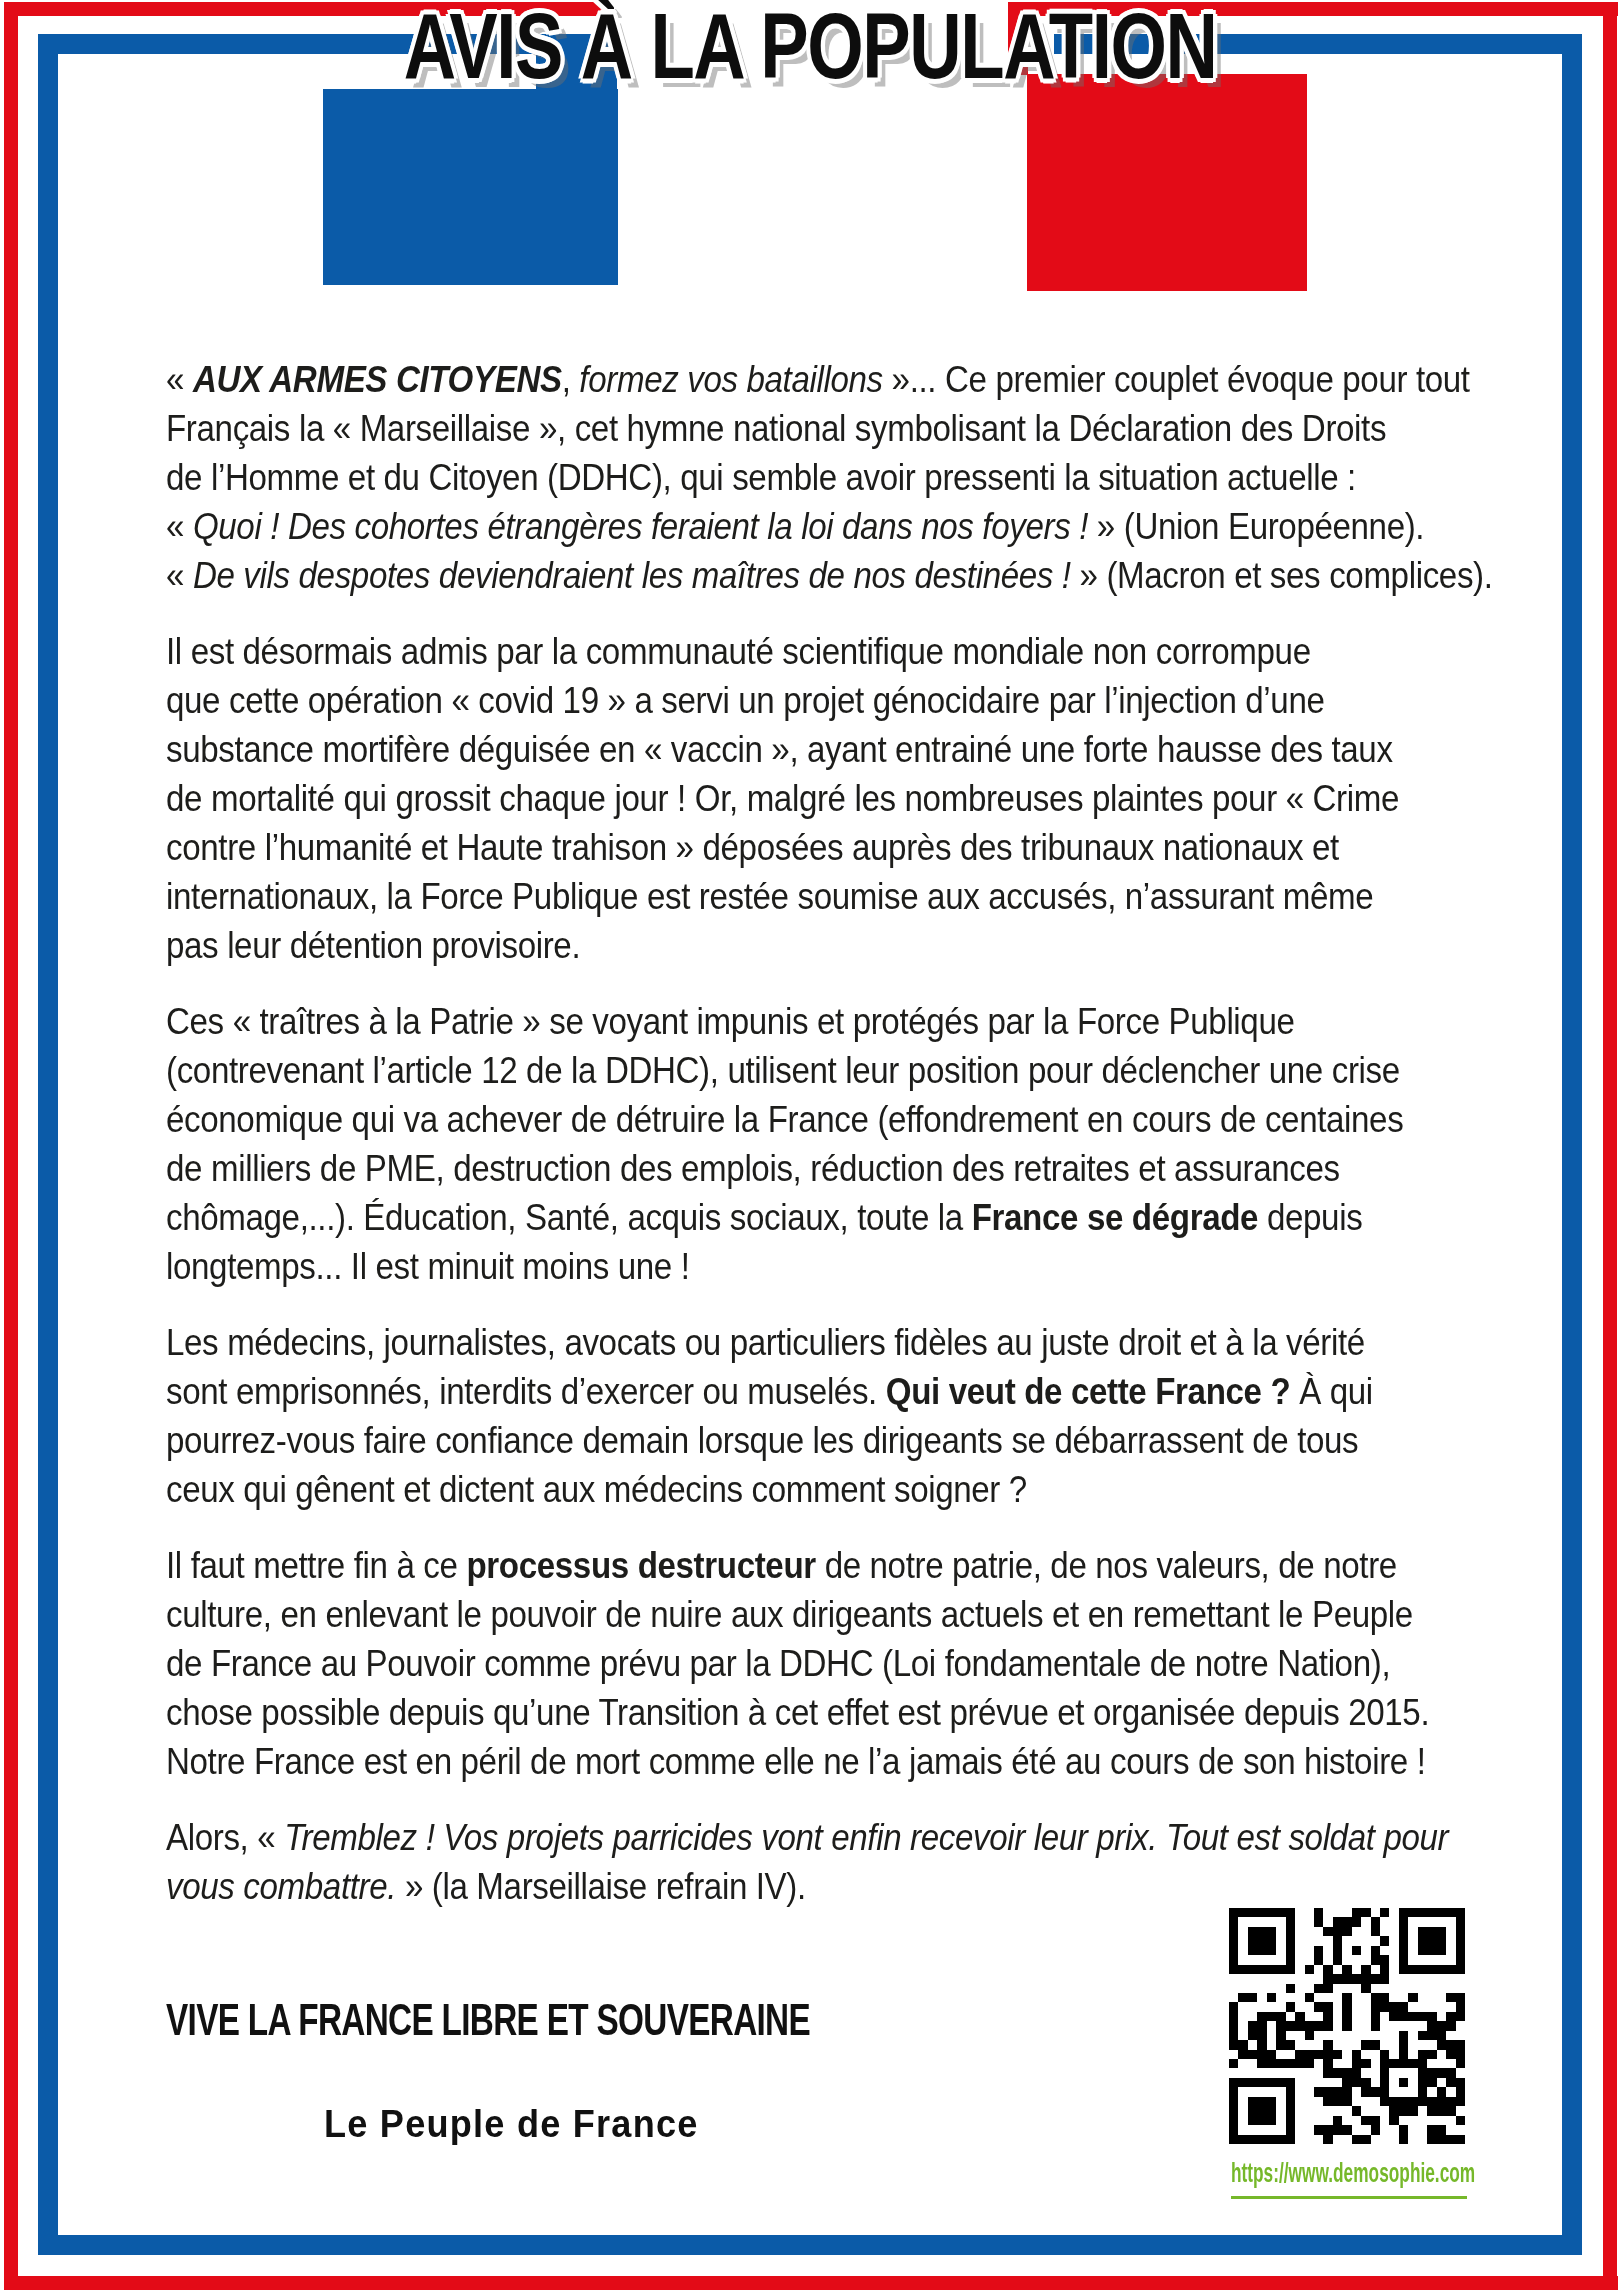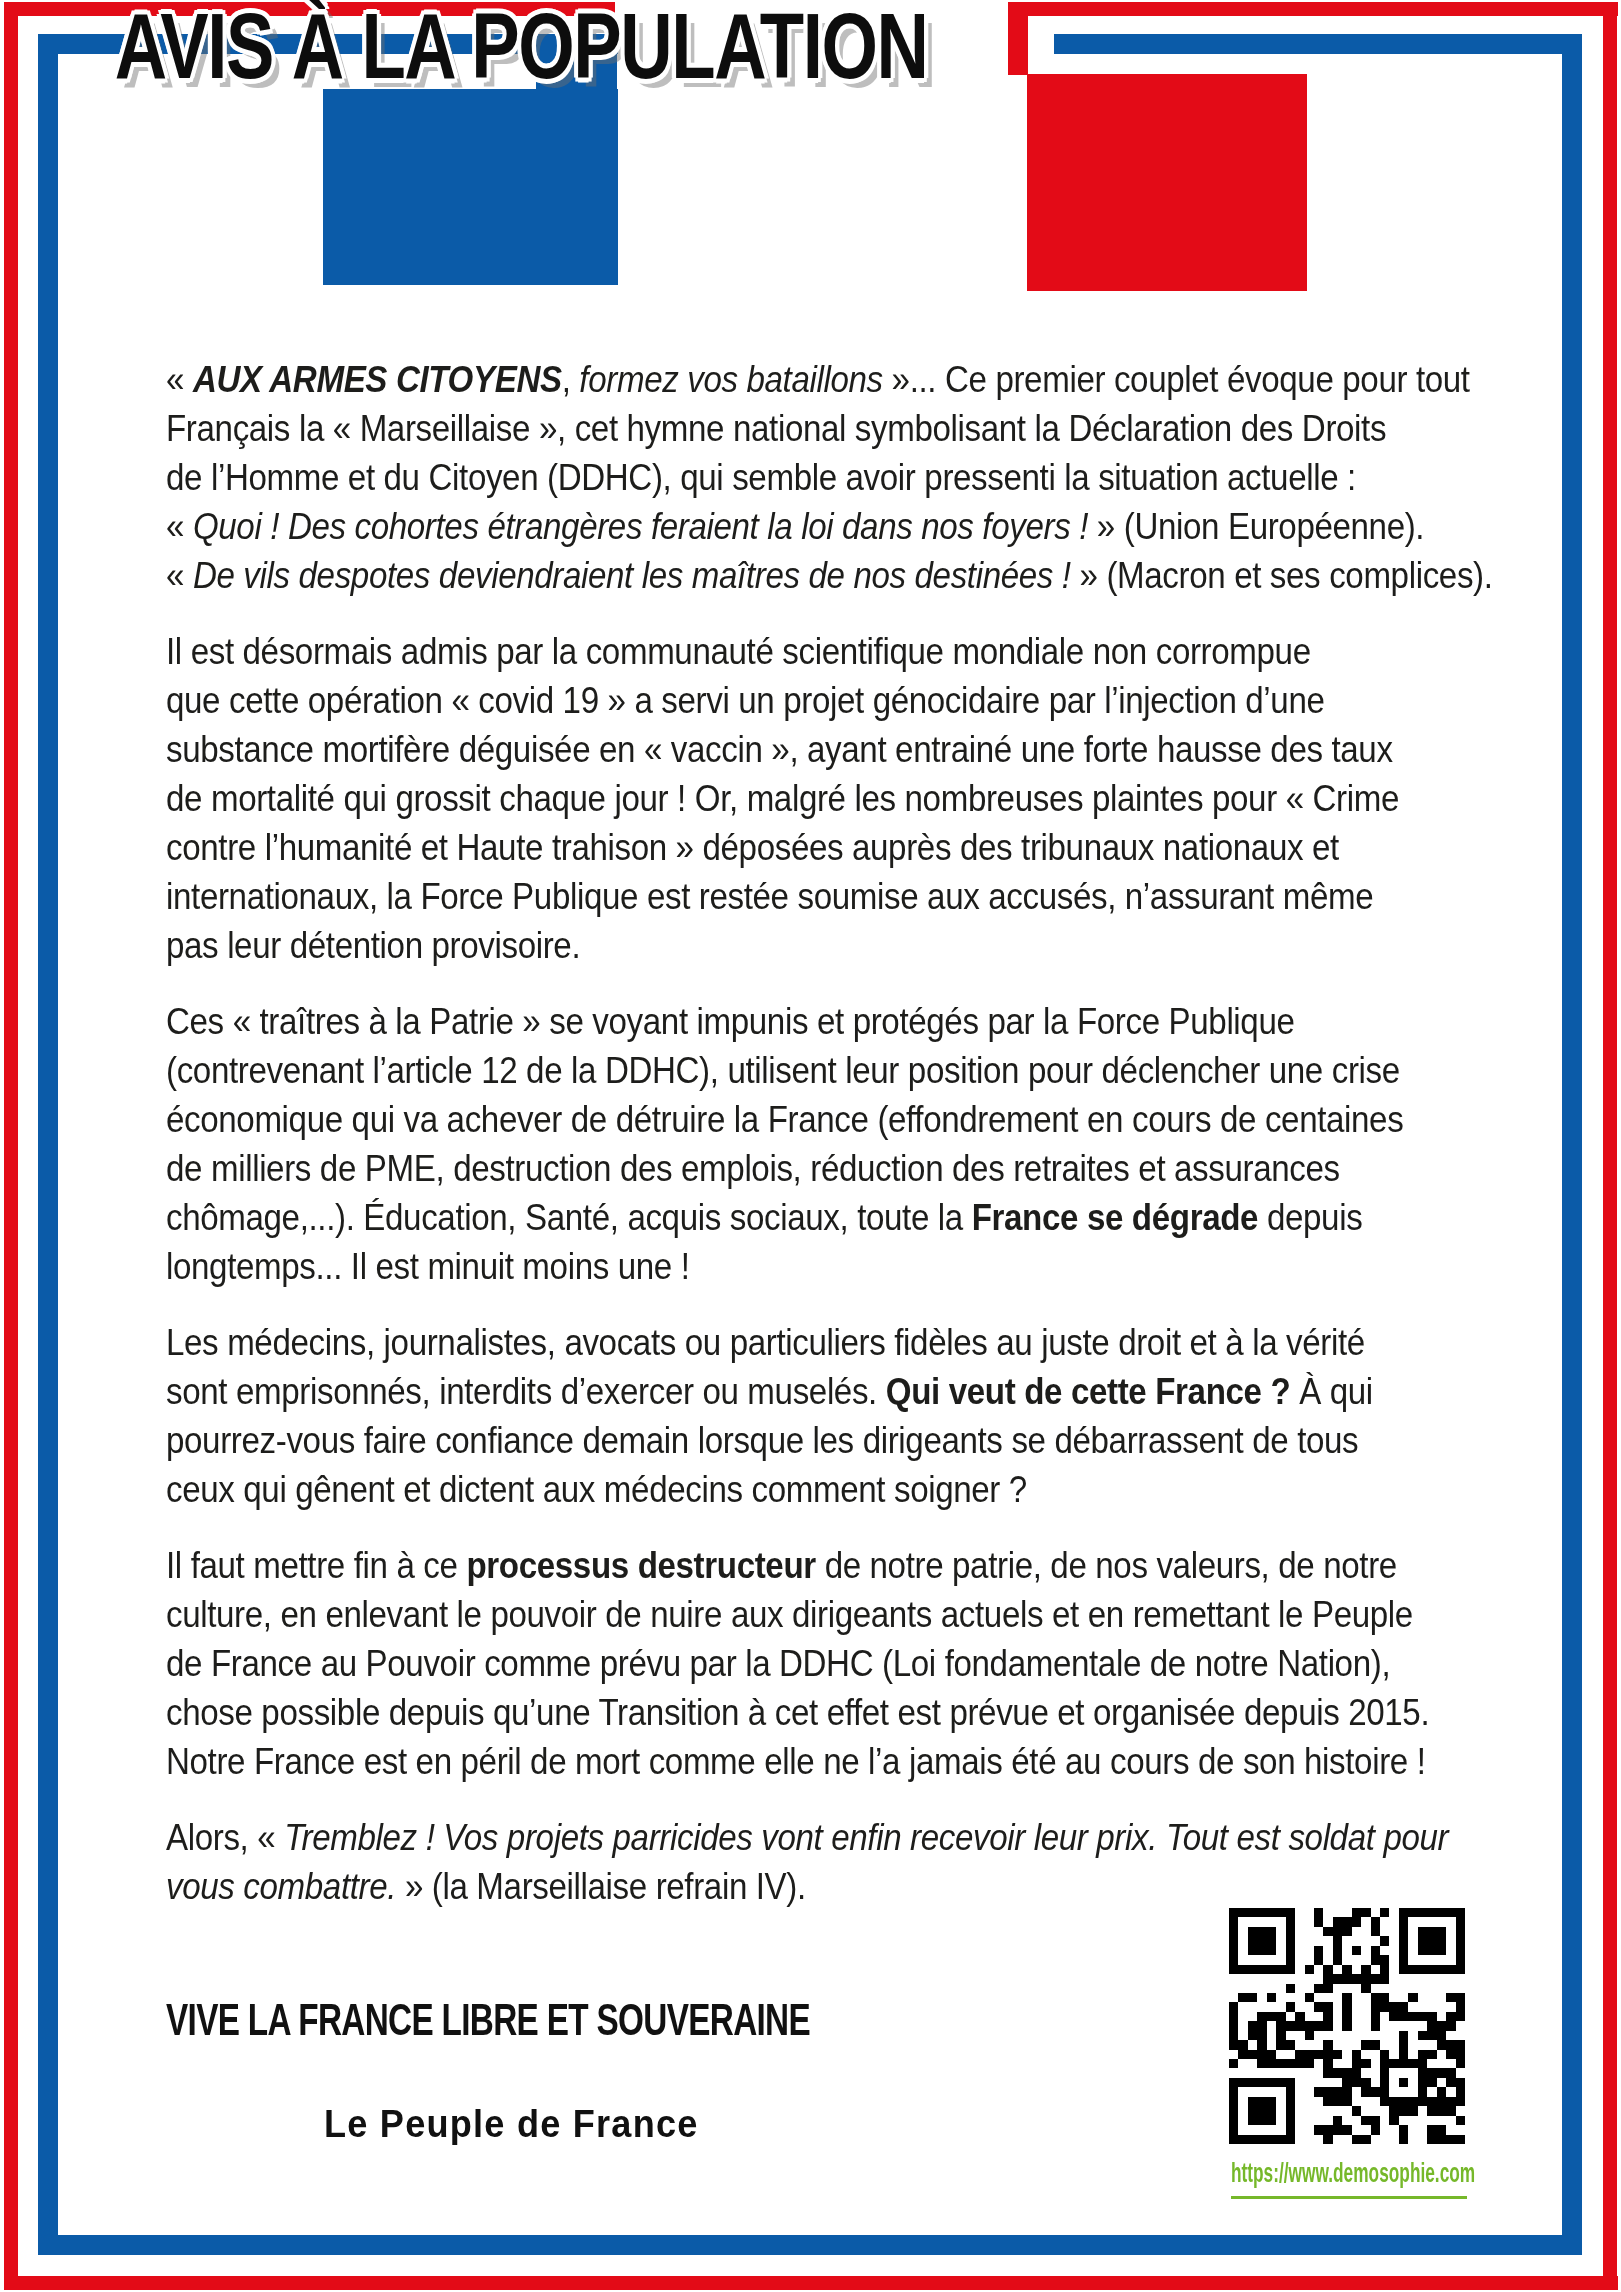"AVIS À LA POPULATION" #title-wrap { text-align: none -> center }
